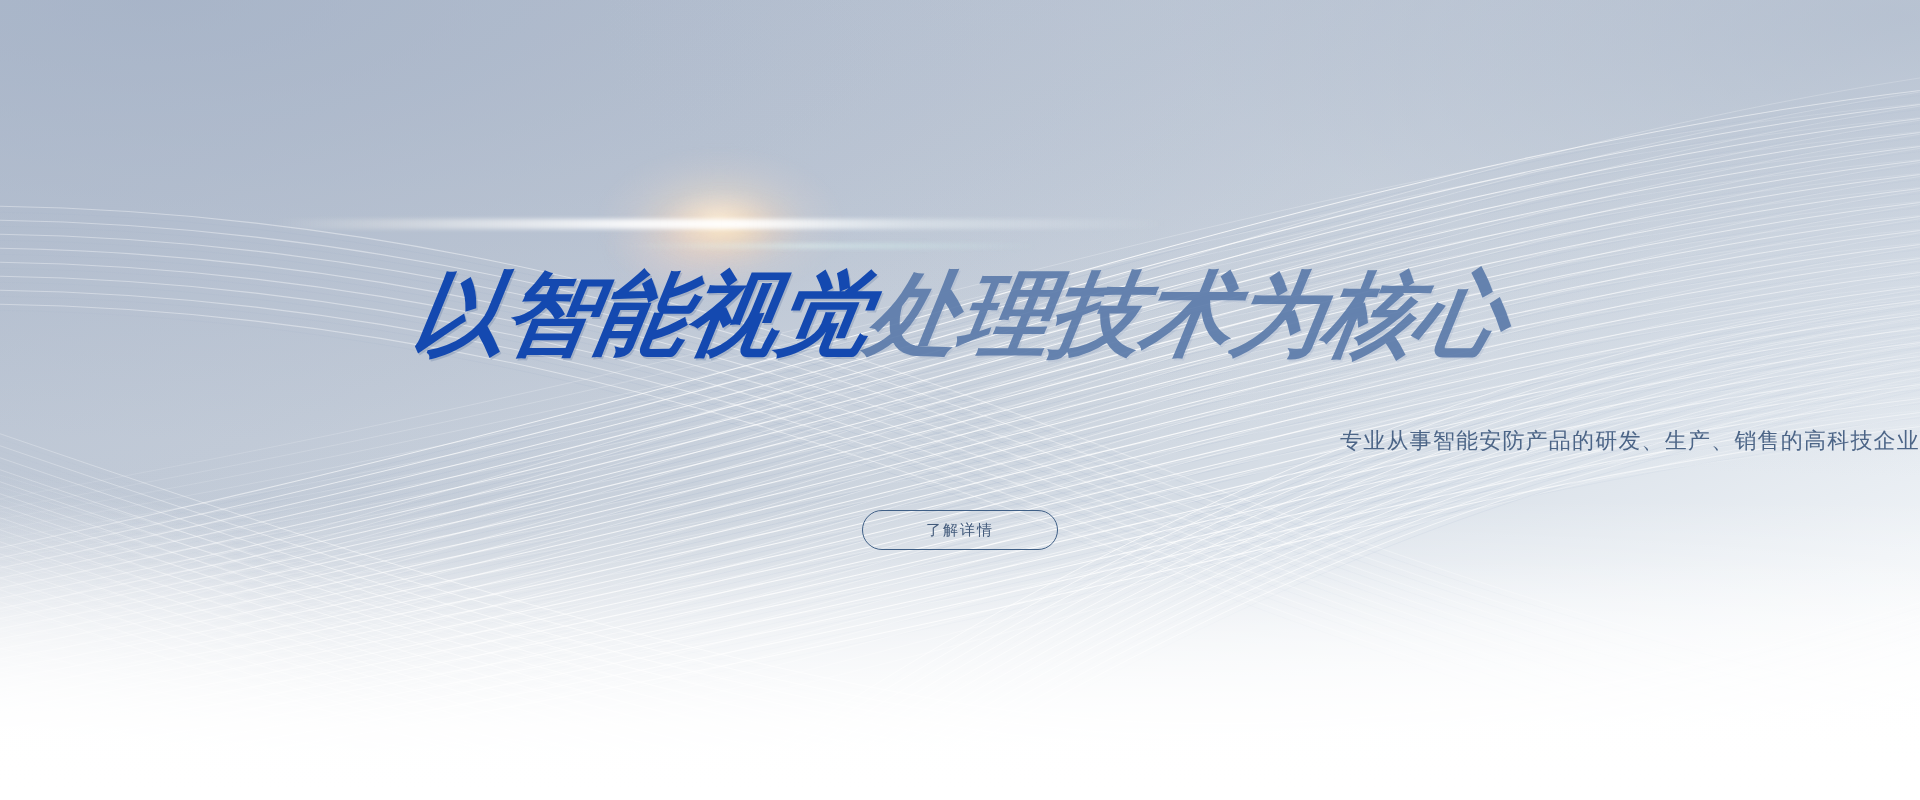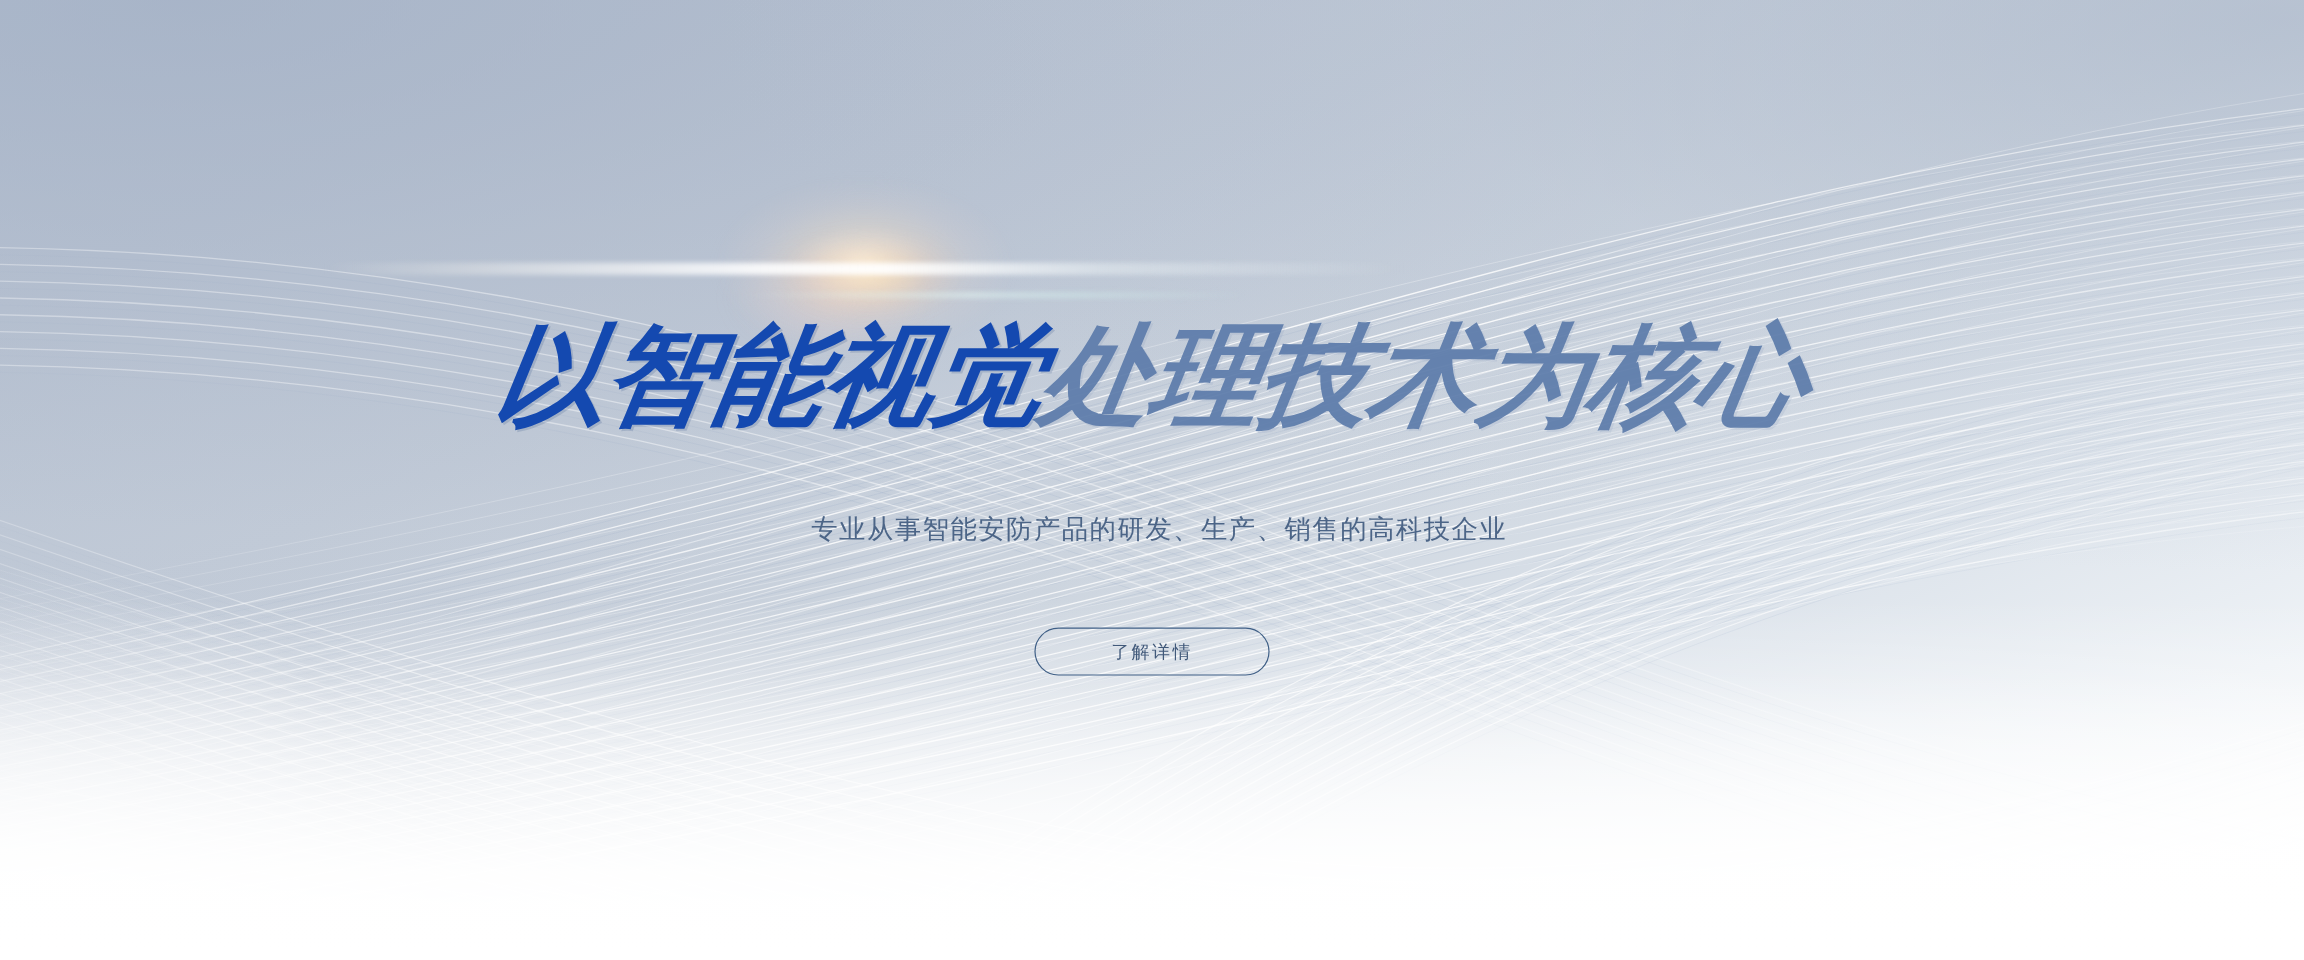"专业从事智能安防产品的研发、生产、销售的高科技企业" .subtitle { text-align: center -> right }
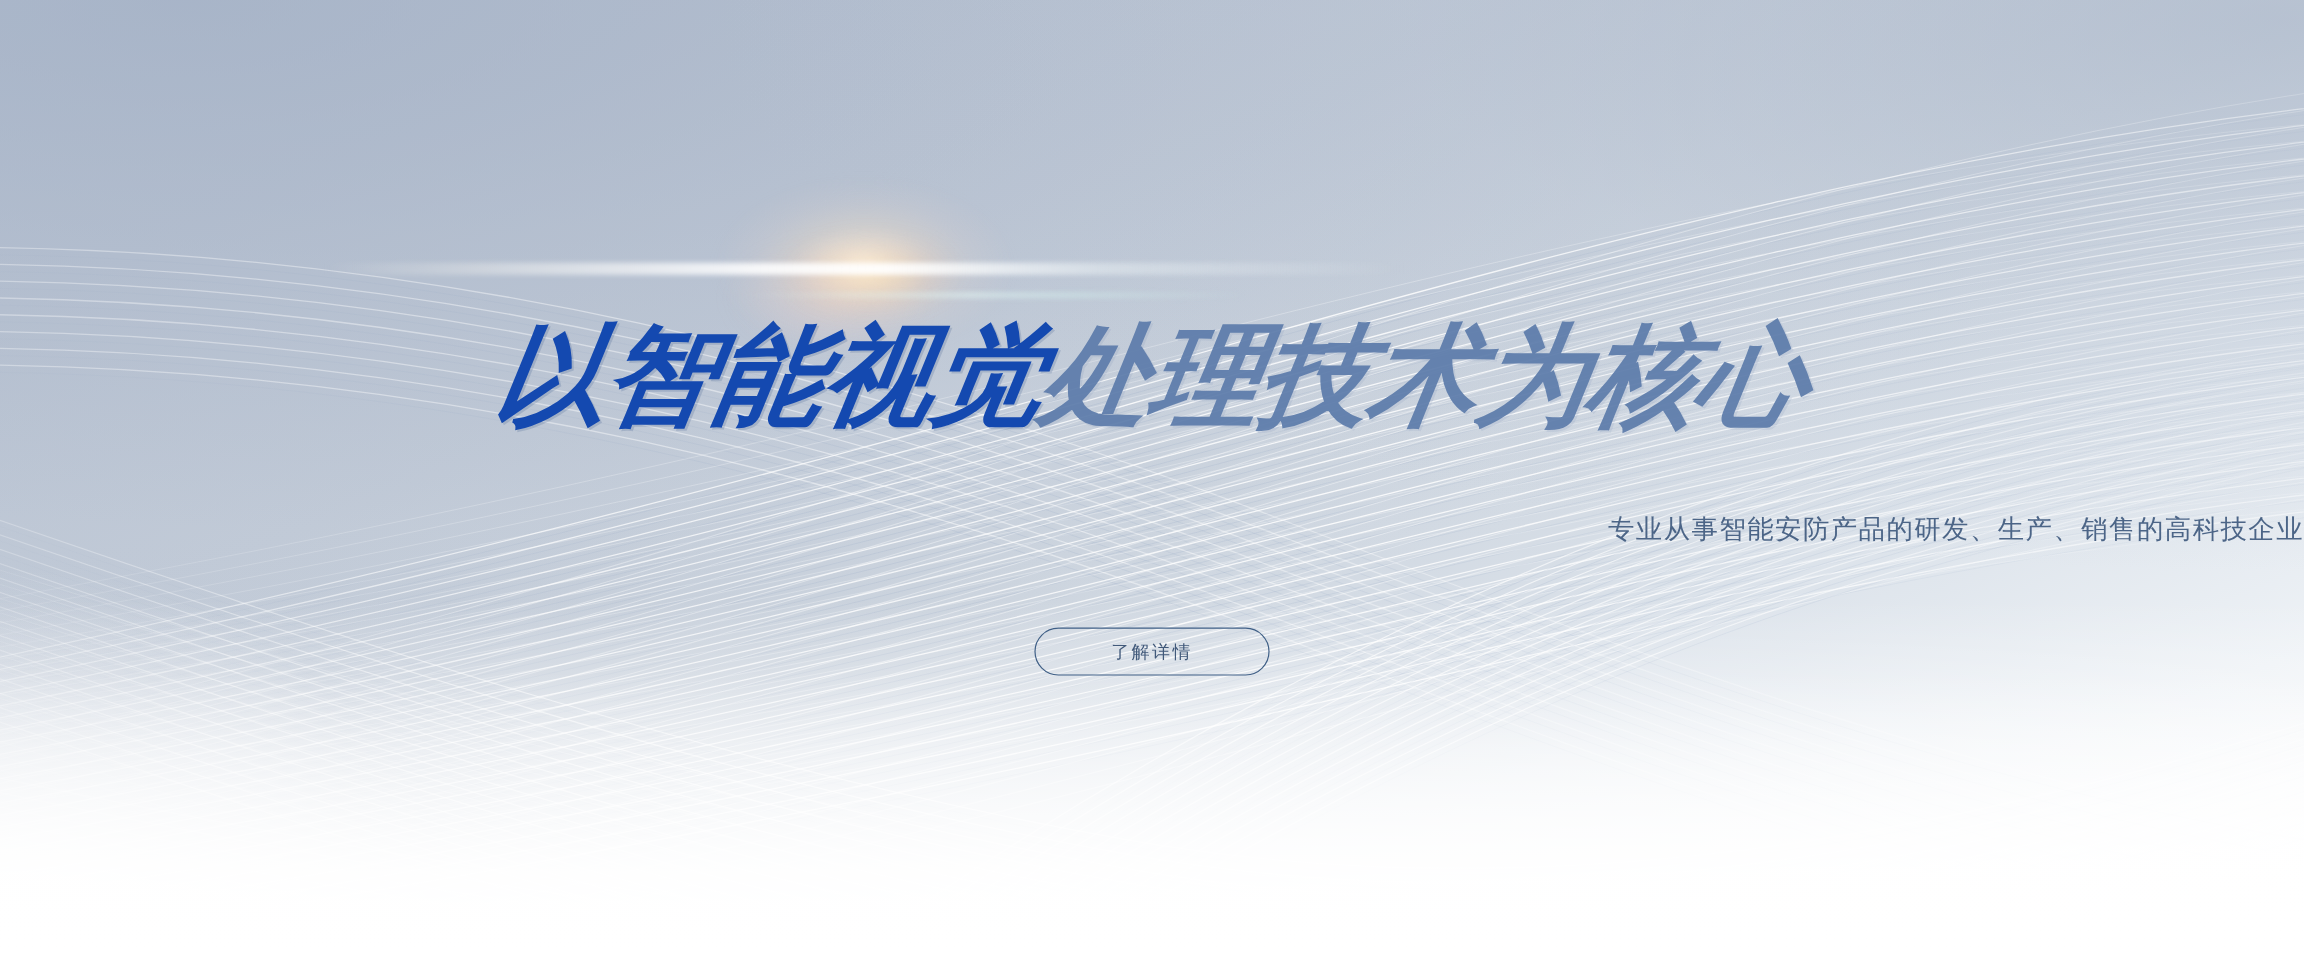"了解详情" .cta-button { margin-top: 13px -> none }
